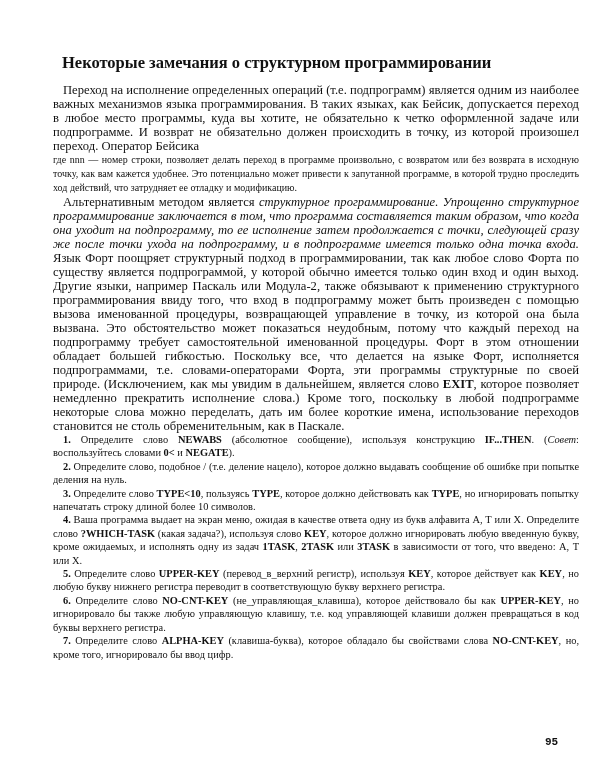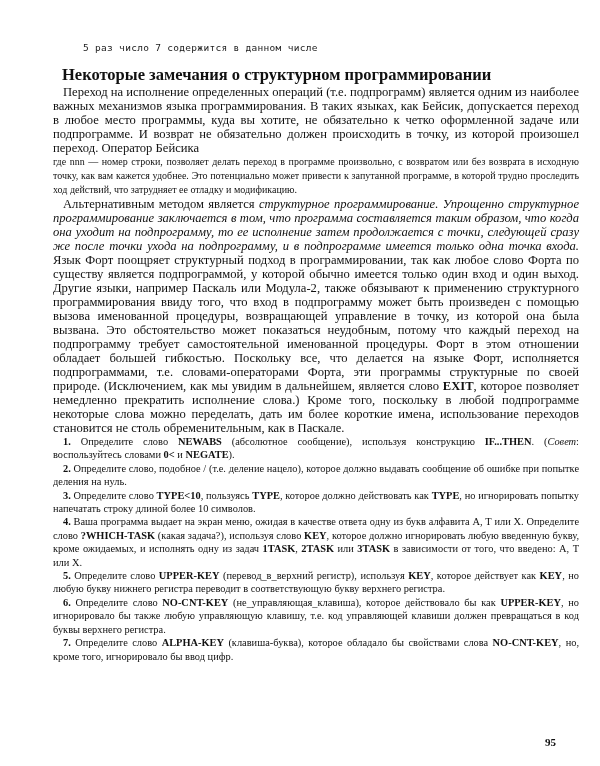"5 раз число 7 содержится" div.mono { html: <div>5 раз число 7 содержится в данном числе</div> -> none }
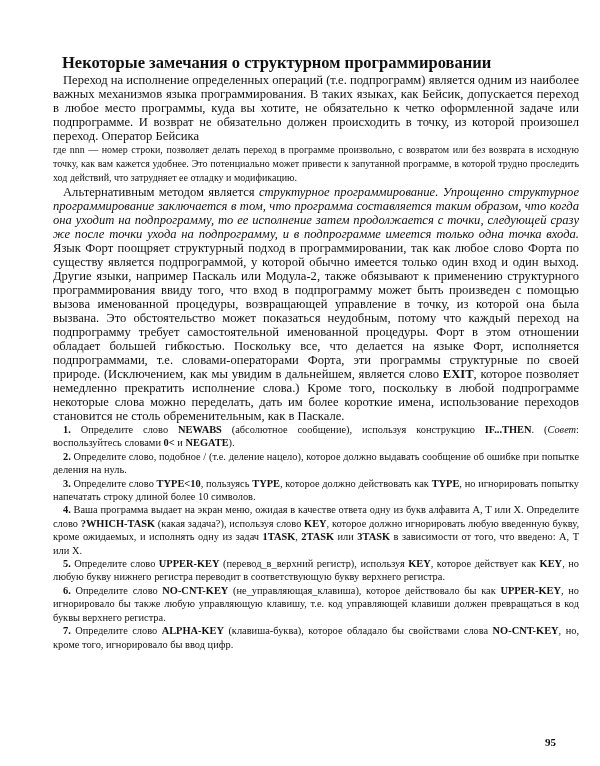"Некоторые замечания о структурном" .h1 { margin-bottom: none -> 10px }
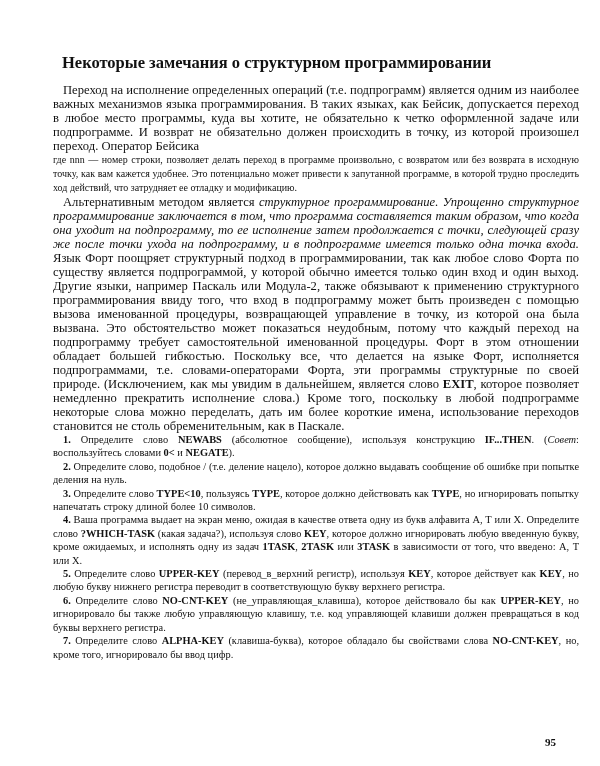"95" .pagenum { font-family: Liberation Serif, serif -> Liberation Mono, monospace }
